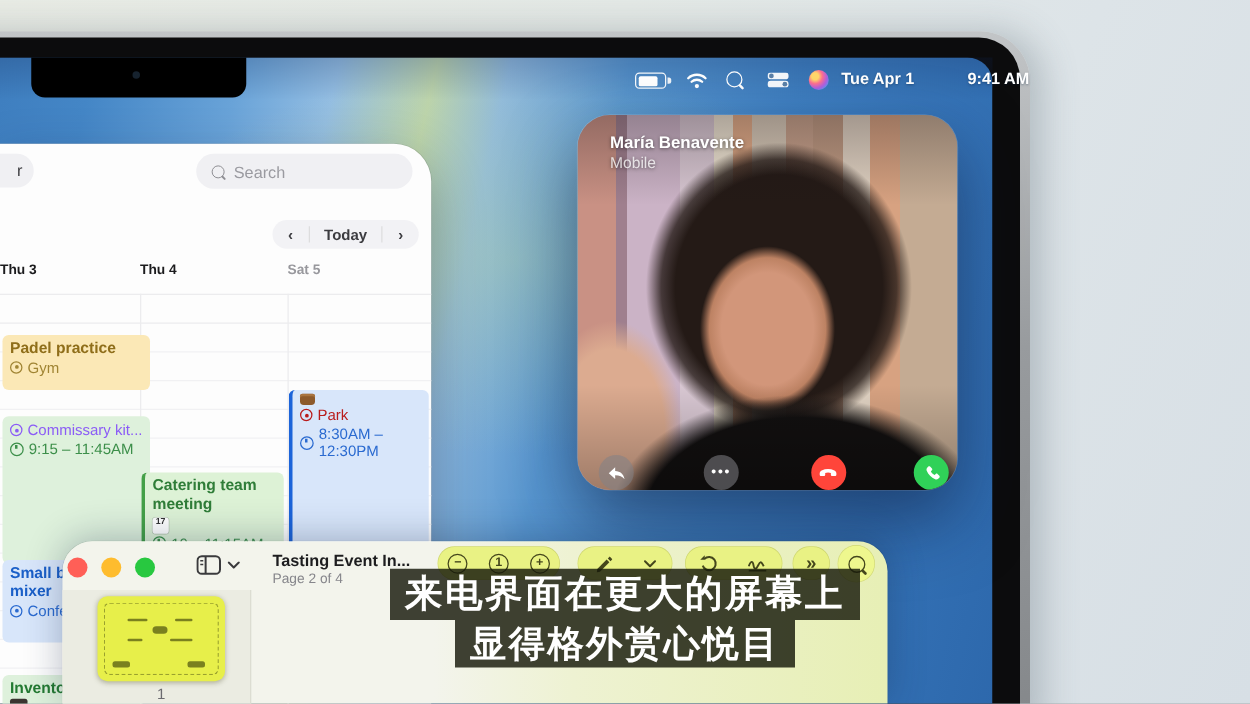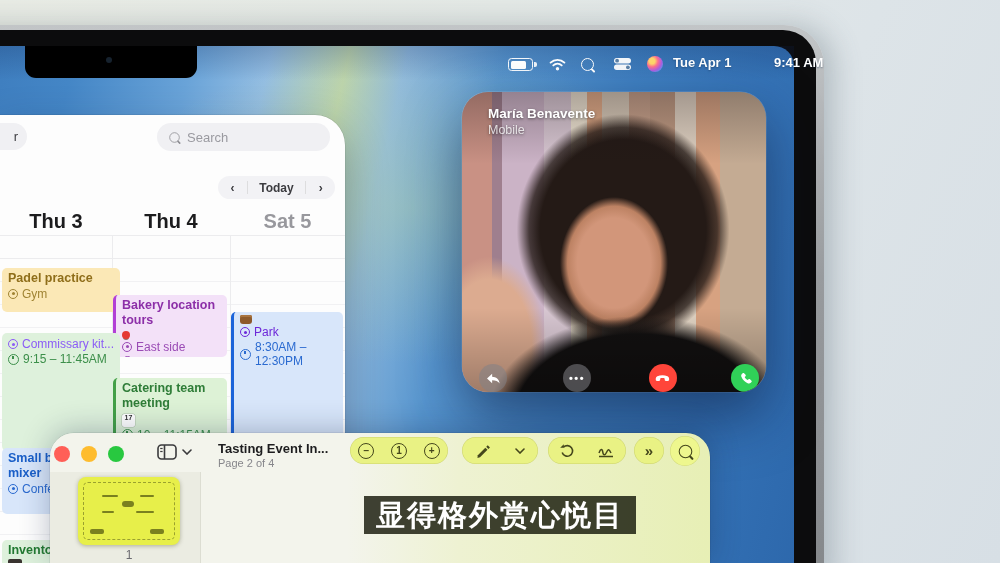"Thu 3" .dayhdr { font-size: 20px -> 11px; text-align: center -> left }
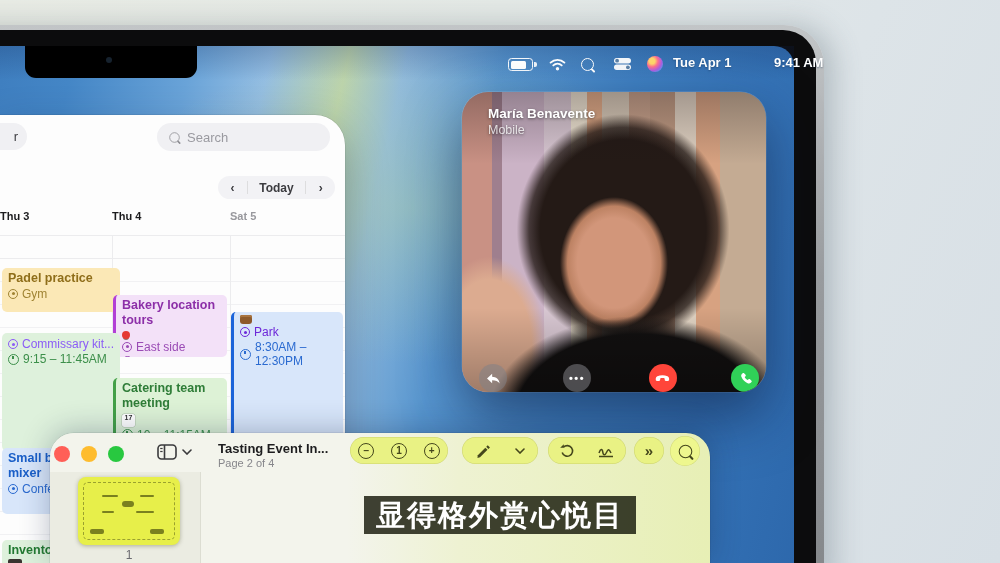"Bakery location tours" div.abs { html: <div> <div> <span>Bakery location tours</span> <span></span> </div> <div> <span></span> <span>East side</span> </div> <div> <span></span> <span>8 – 10AM</span> </div> </div> -> none }
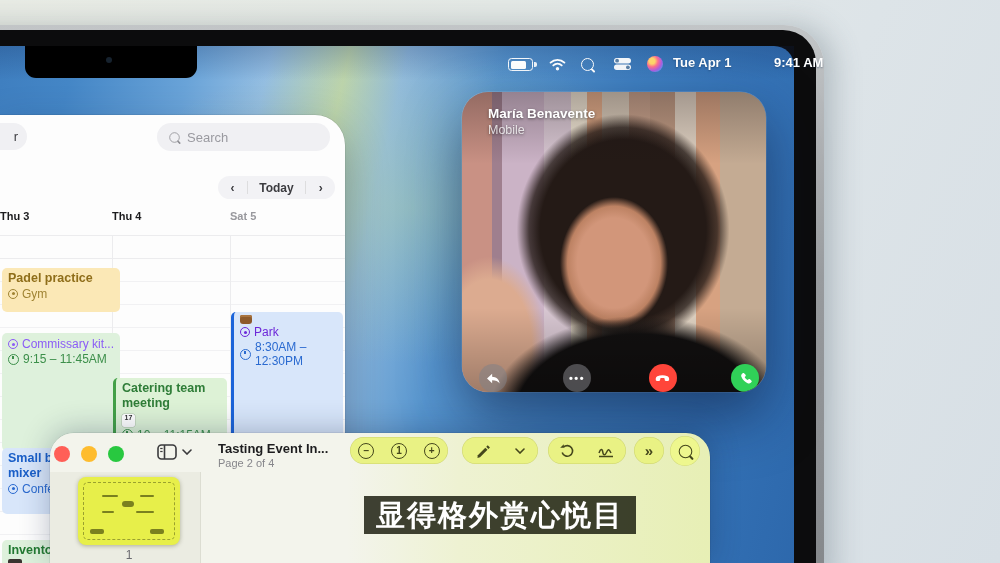"Park" div.dl { color: #6d28d9 -> #b91c1c }
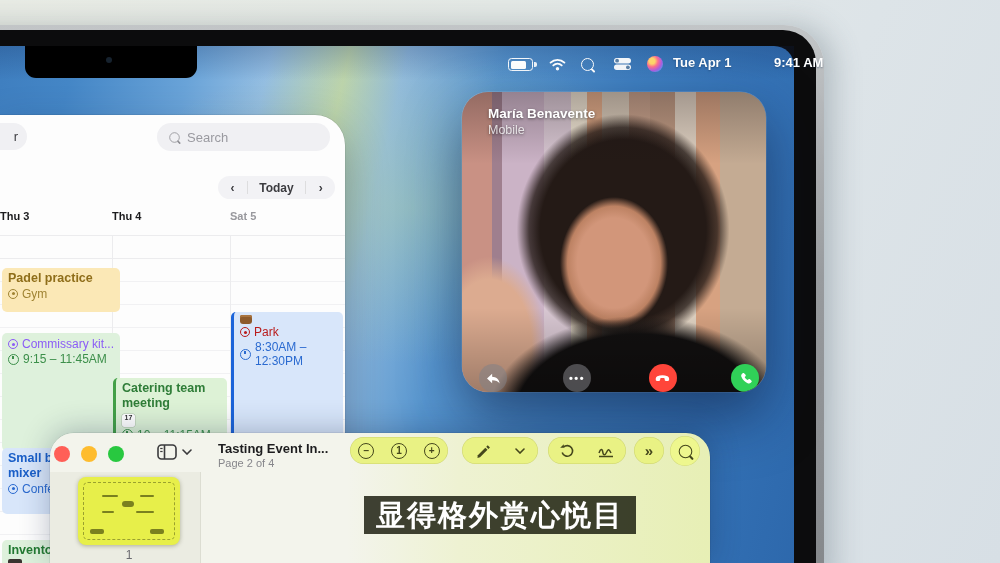"来电界面在更大的屏幕上" div.abs { html: none -> <div>来电界面在更大的屏幕上</div> }
